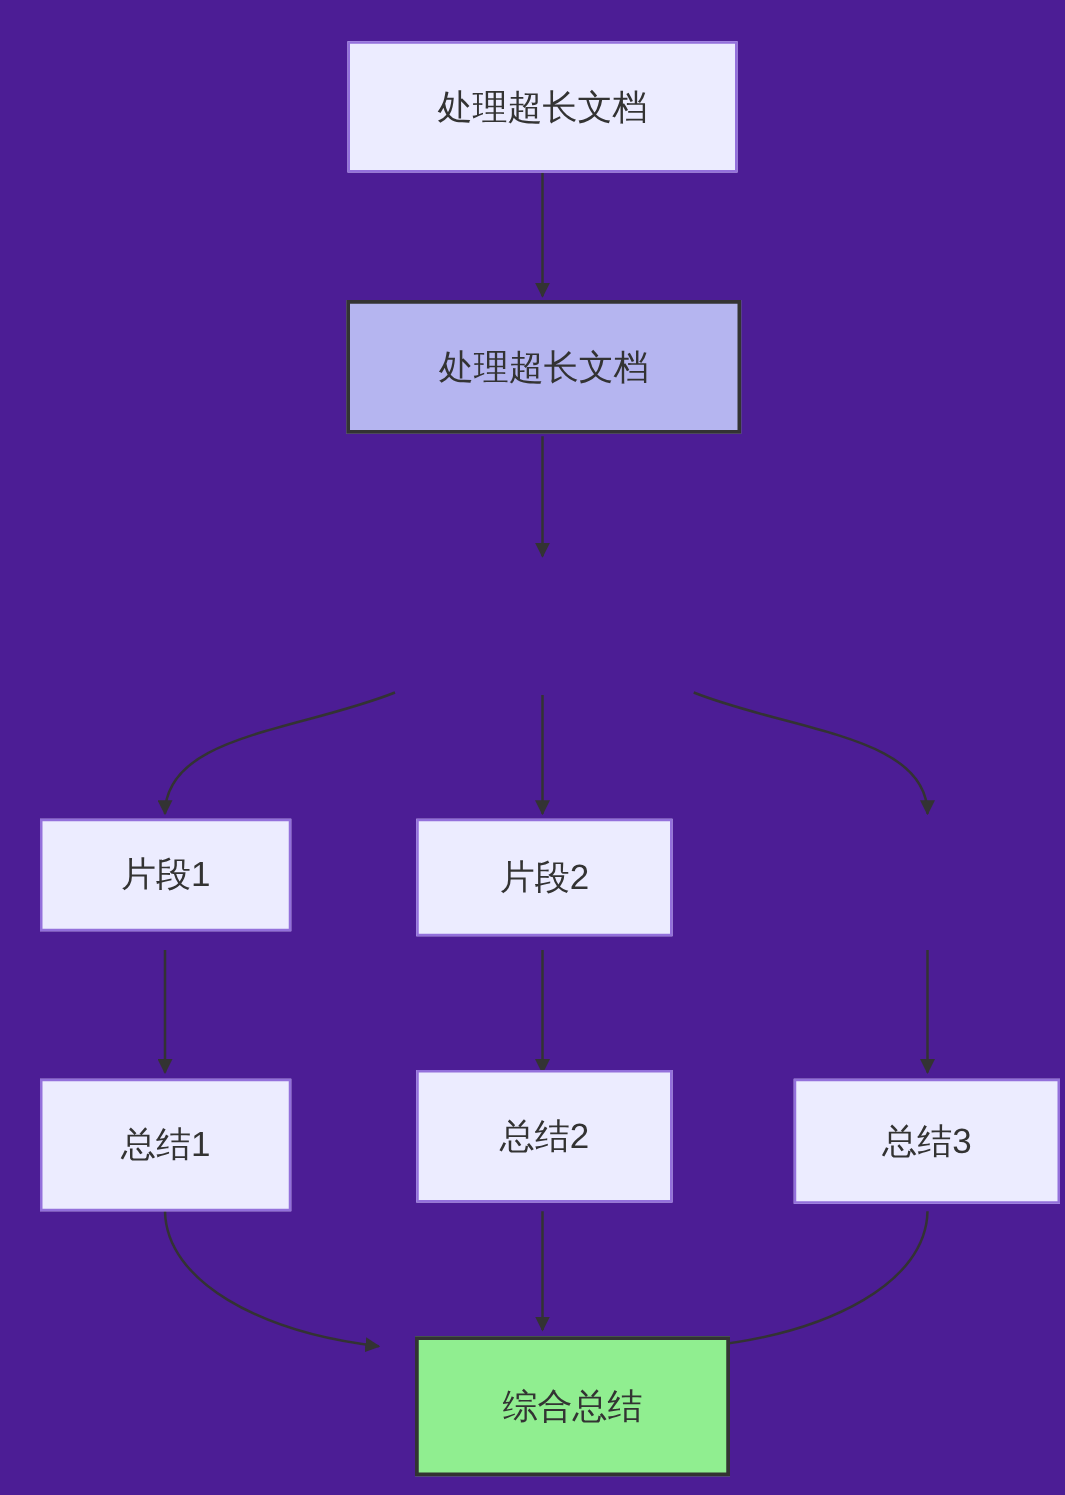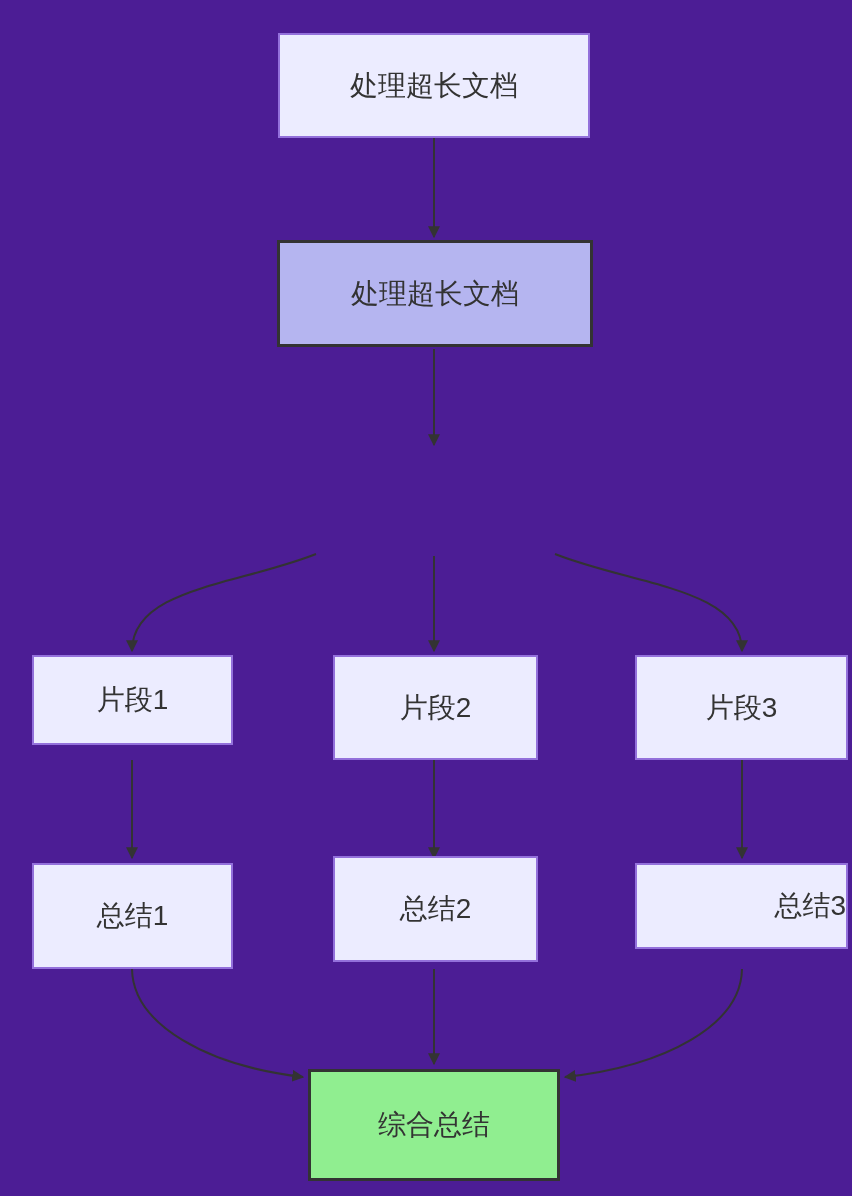"片段2" #n-chunk2 { height: 105px -> 94px }
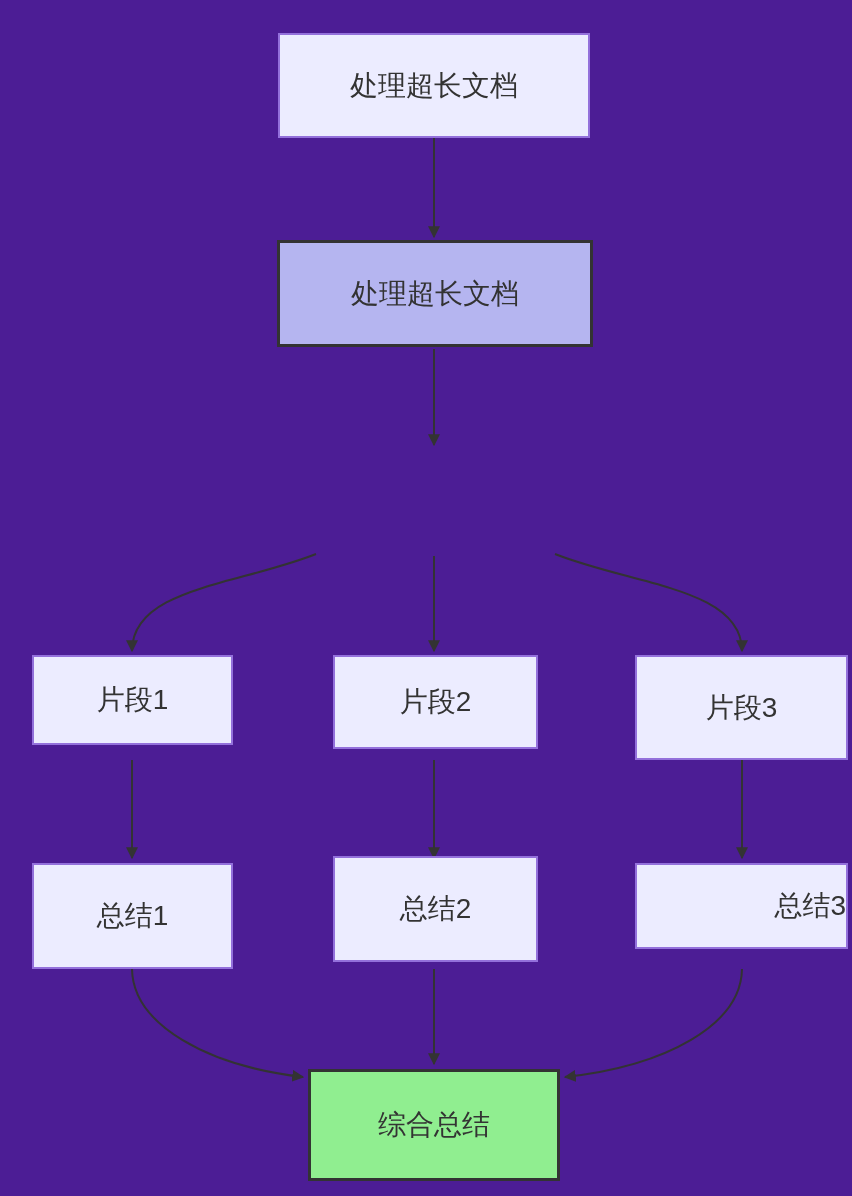"片段3" div.node { html: <div> <span>片段3</span> </div> -> none }
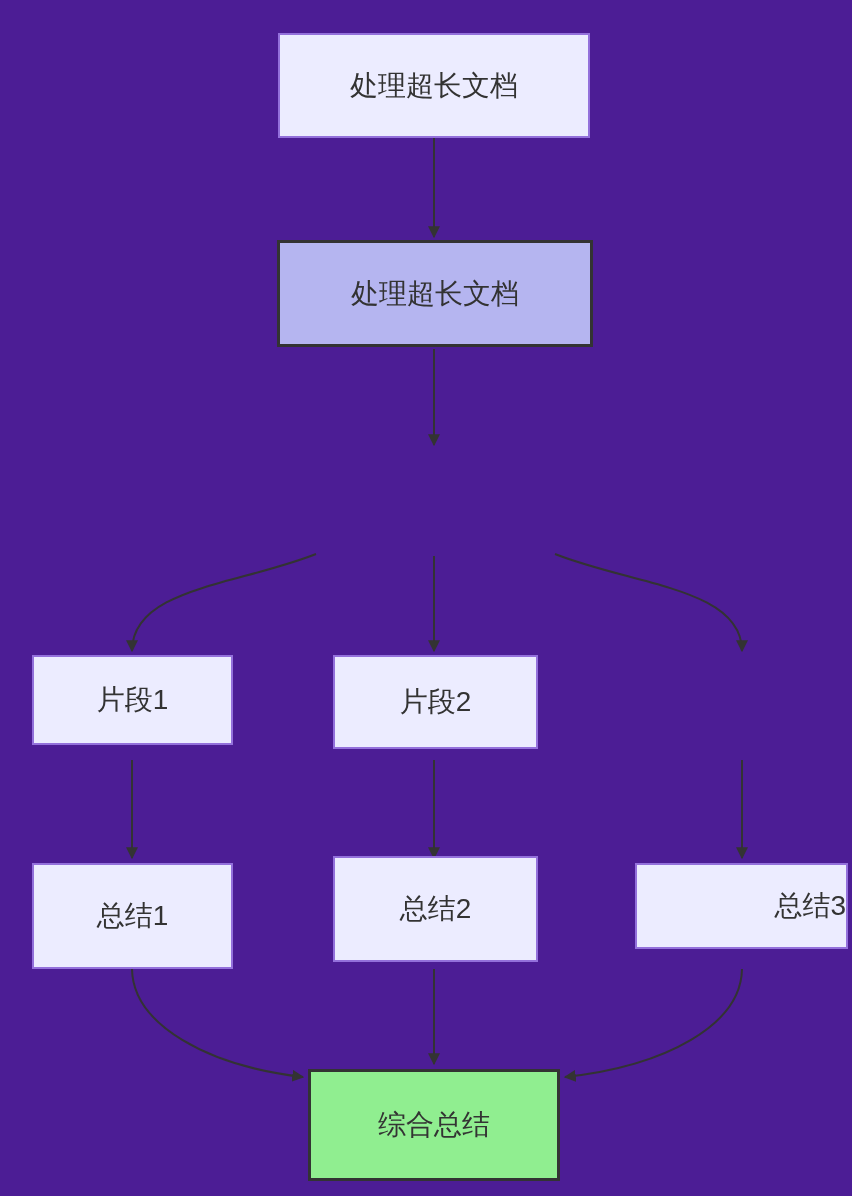"总结3" #n-sum3 { height: 86px -> 100px; justify-content: flex-end -> none }
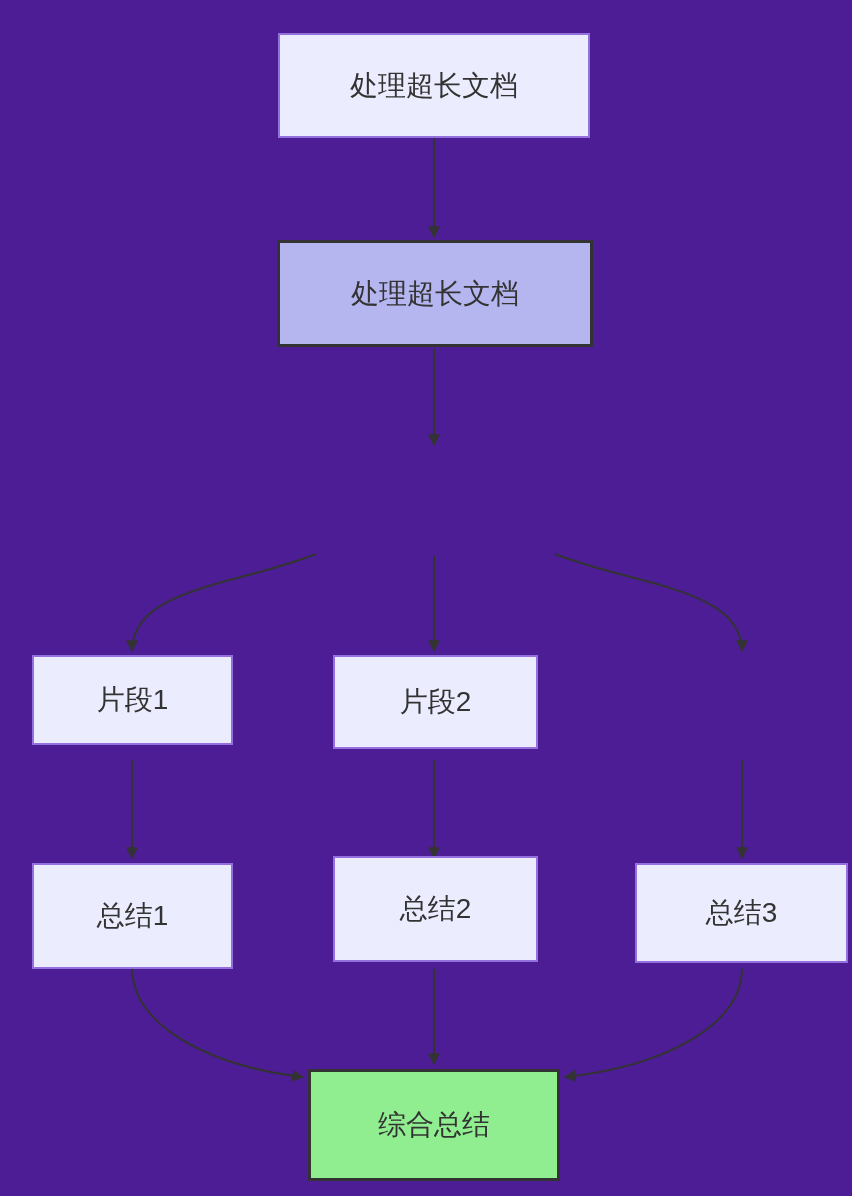"综合总结" .node--success { margin-left: none -> 24px }
